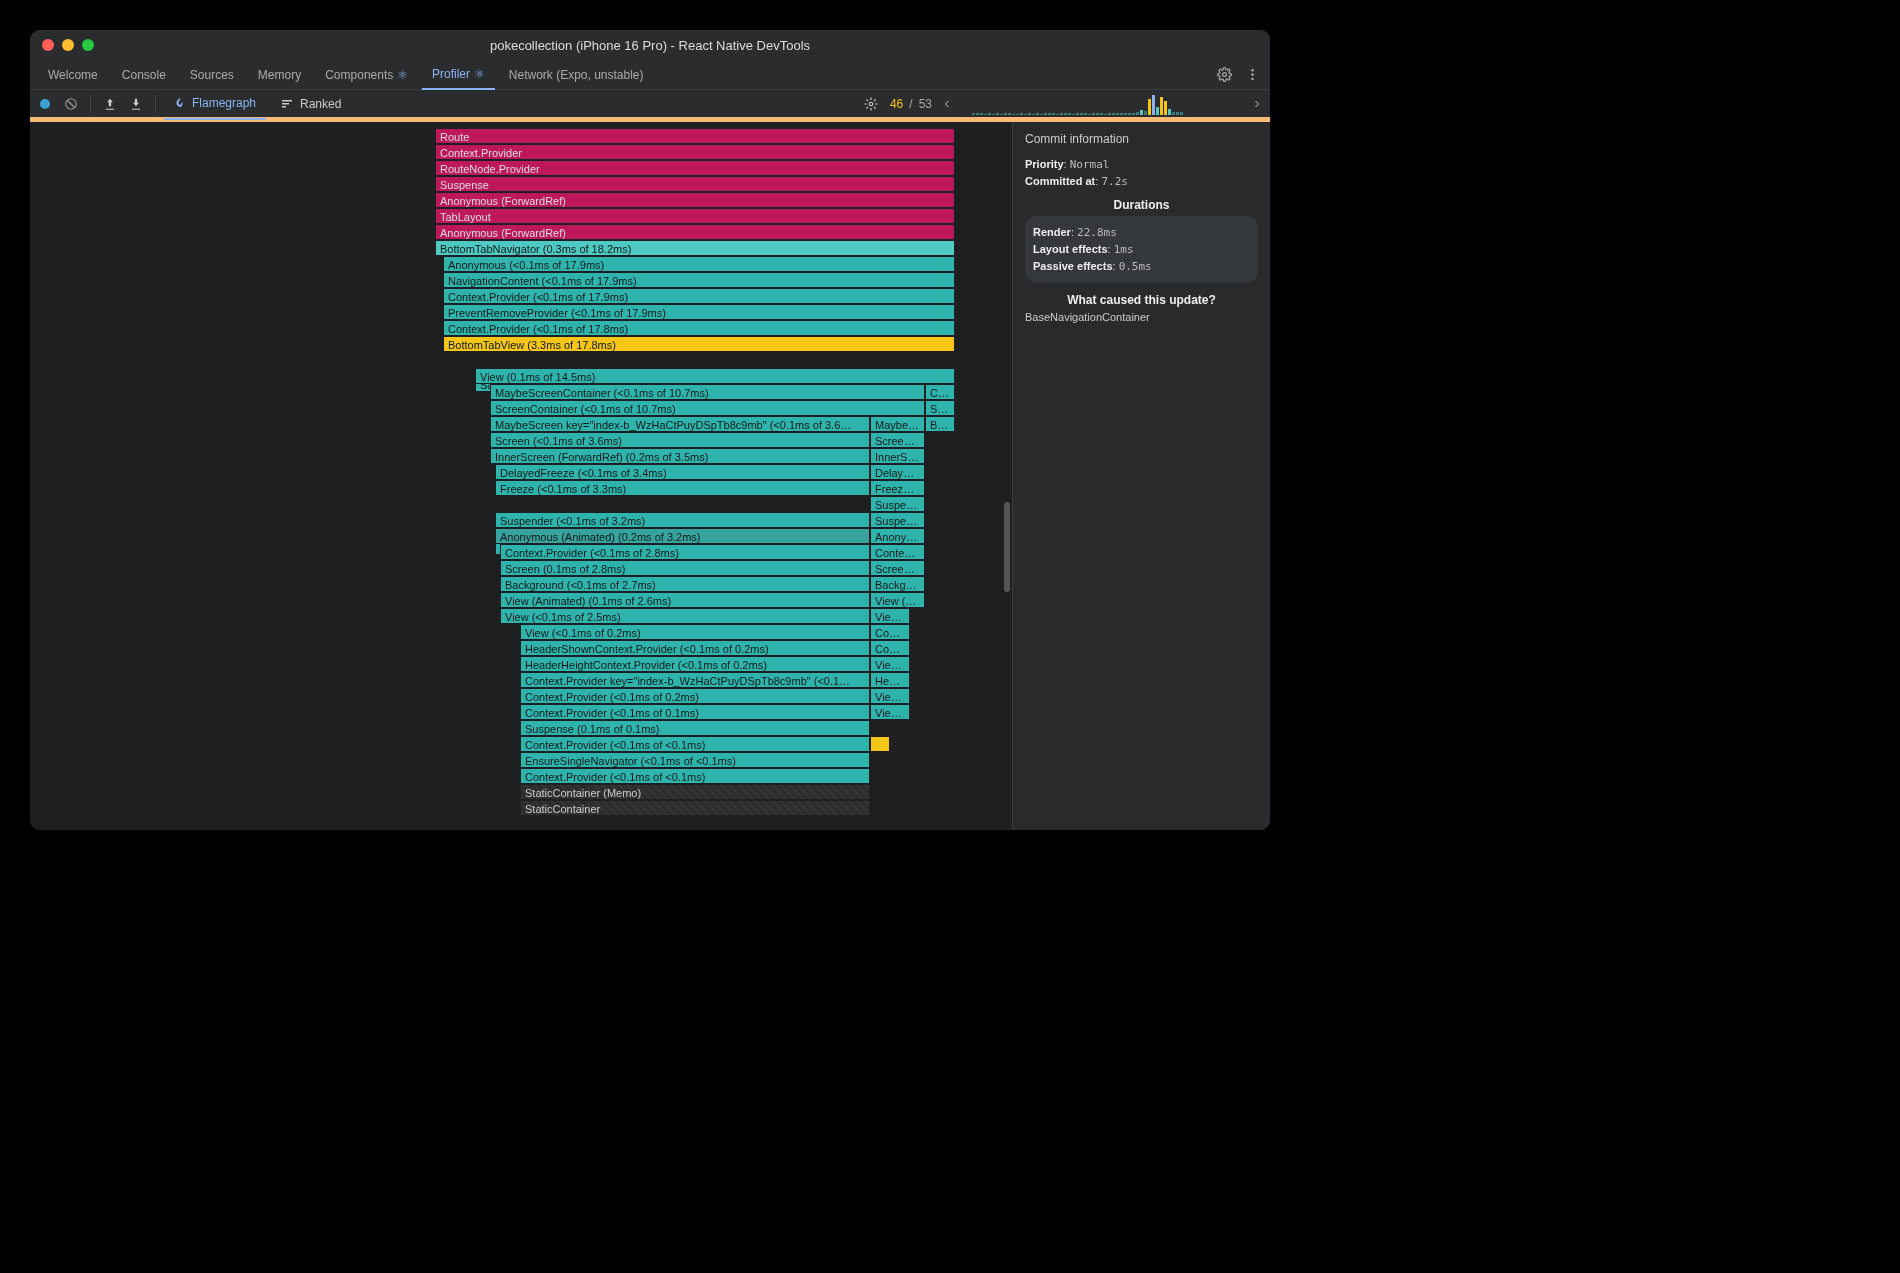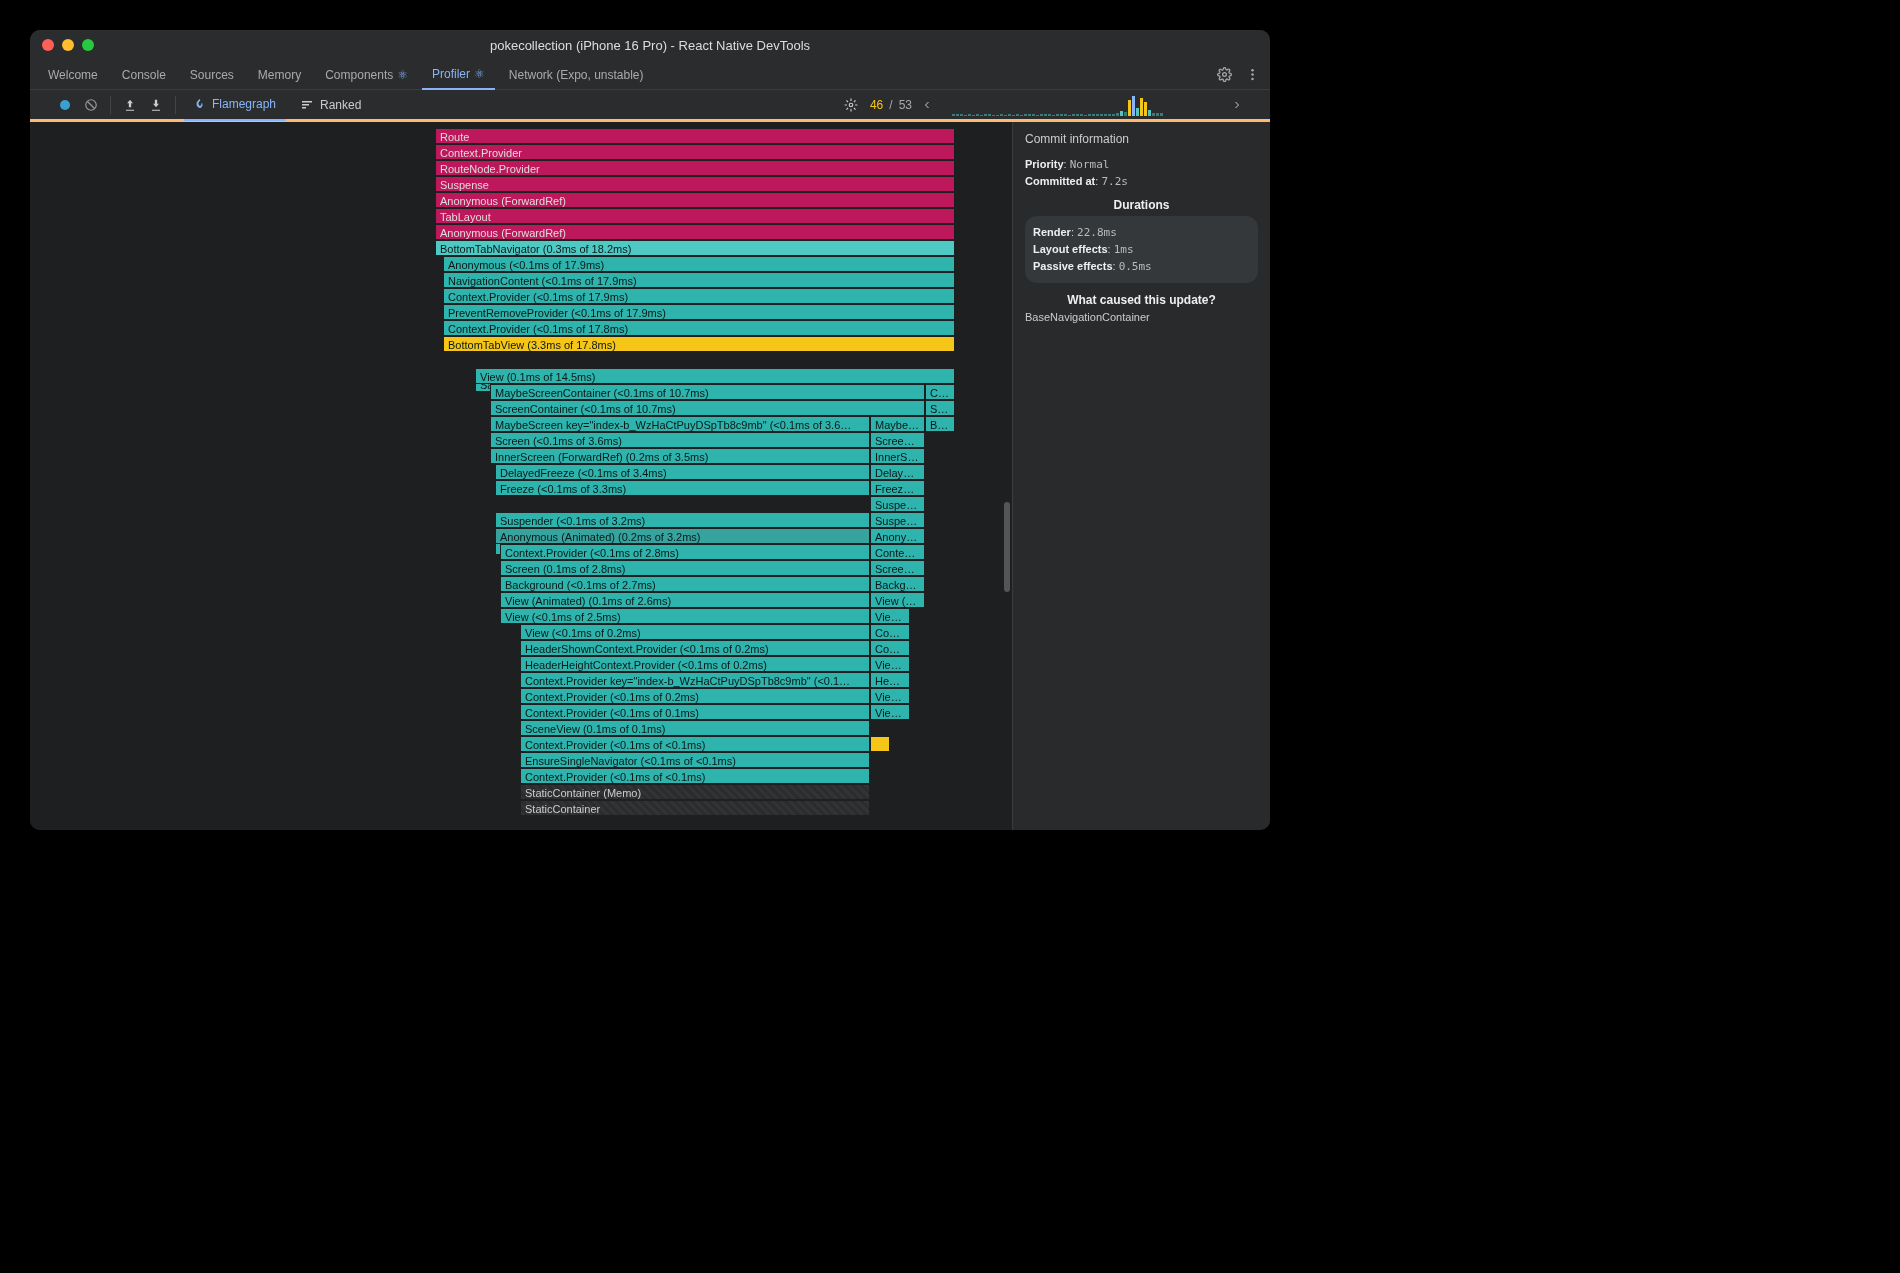"Flamegraph" .toolbar { border-bottom: 3px solid #fdba74 -> 5px solid #fdba74; padding: 0 24px -> 0 4px }
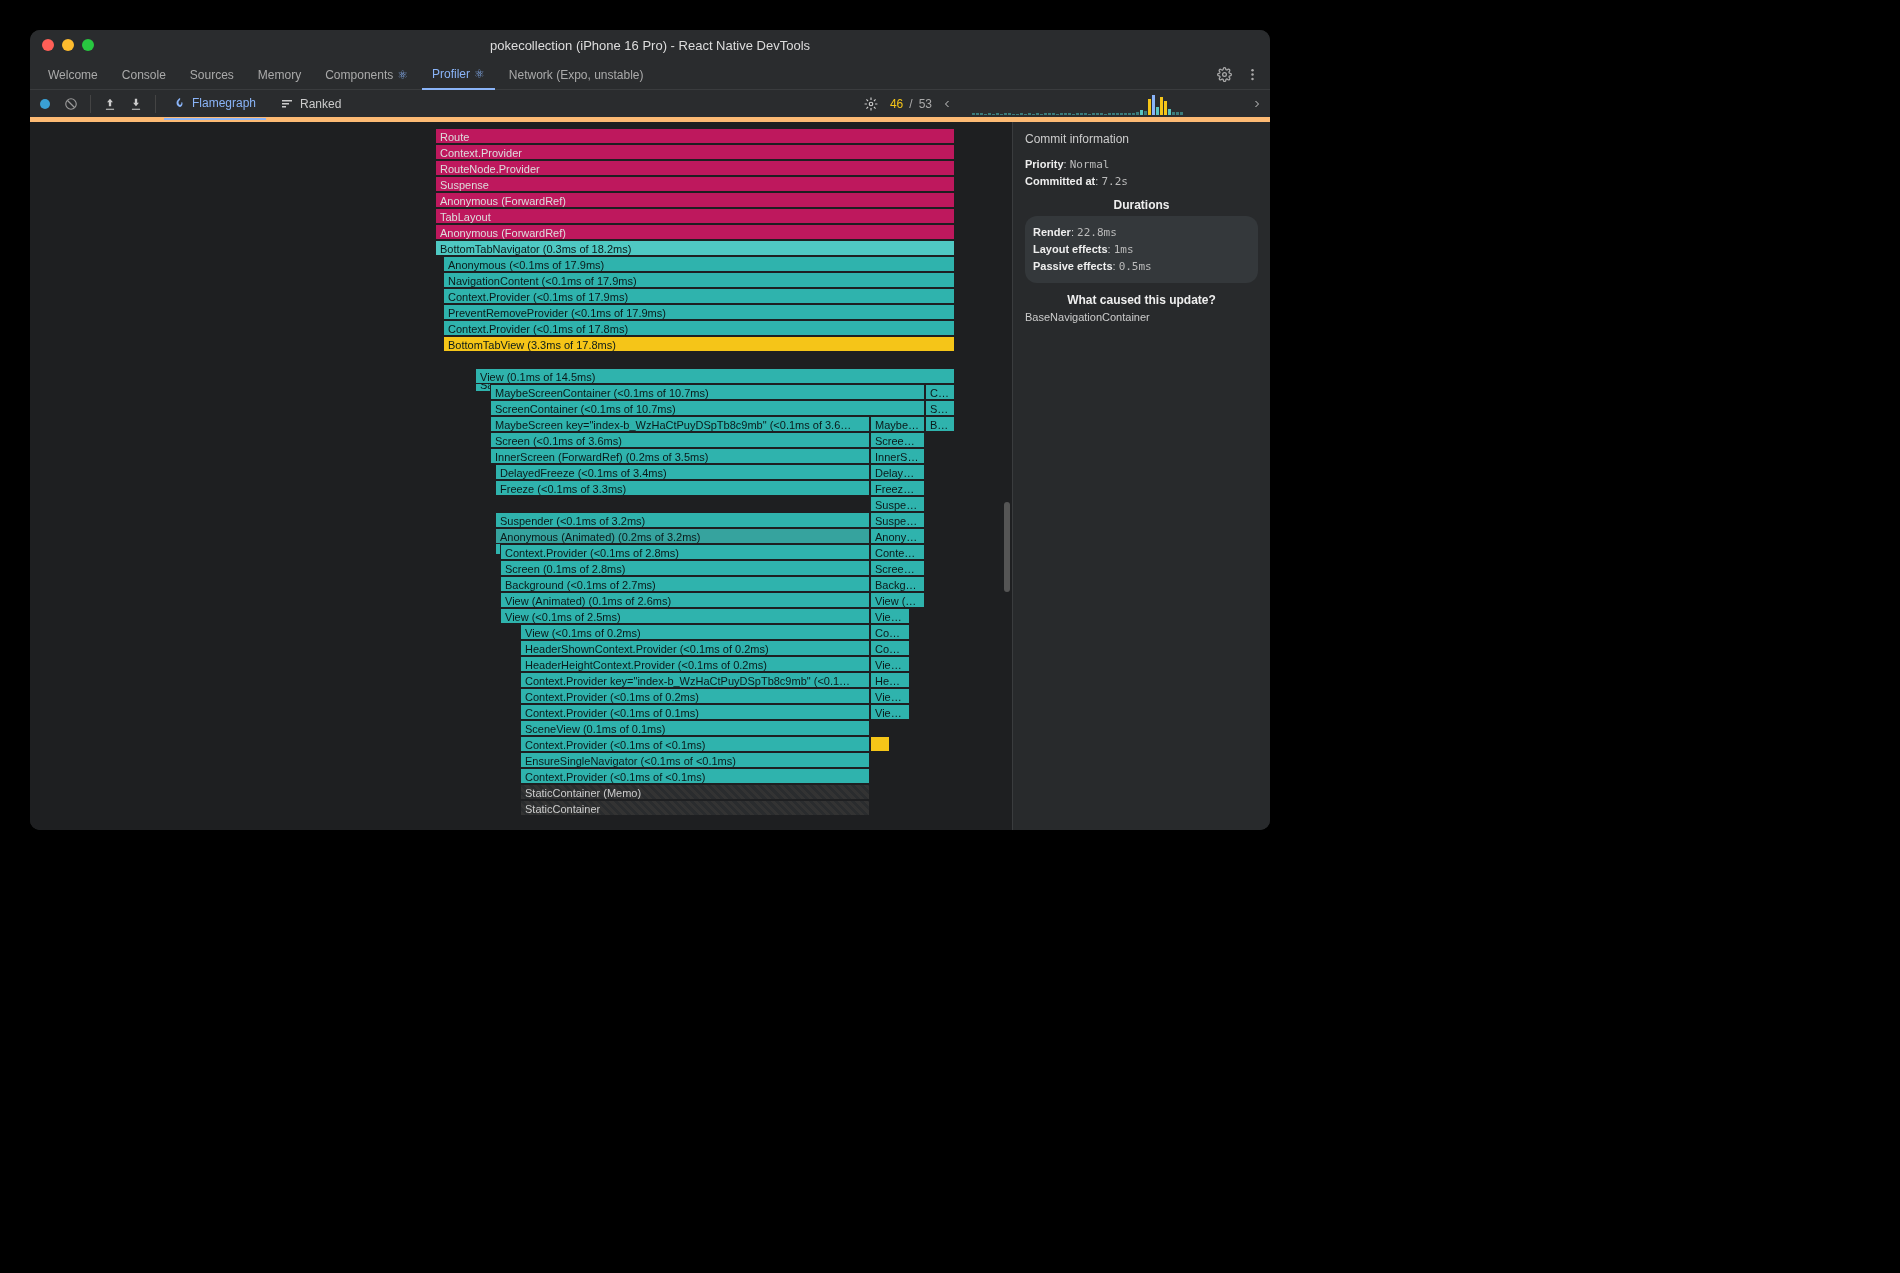"SceneView (0.1ms of 0.1ms)" div.cell { text: SceneView -> Suspense }
